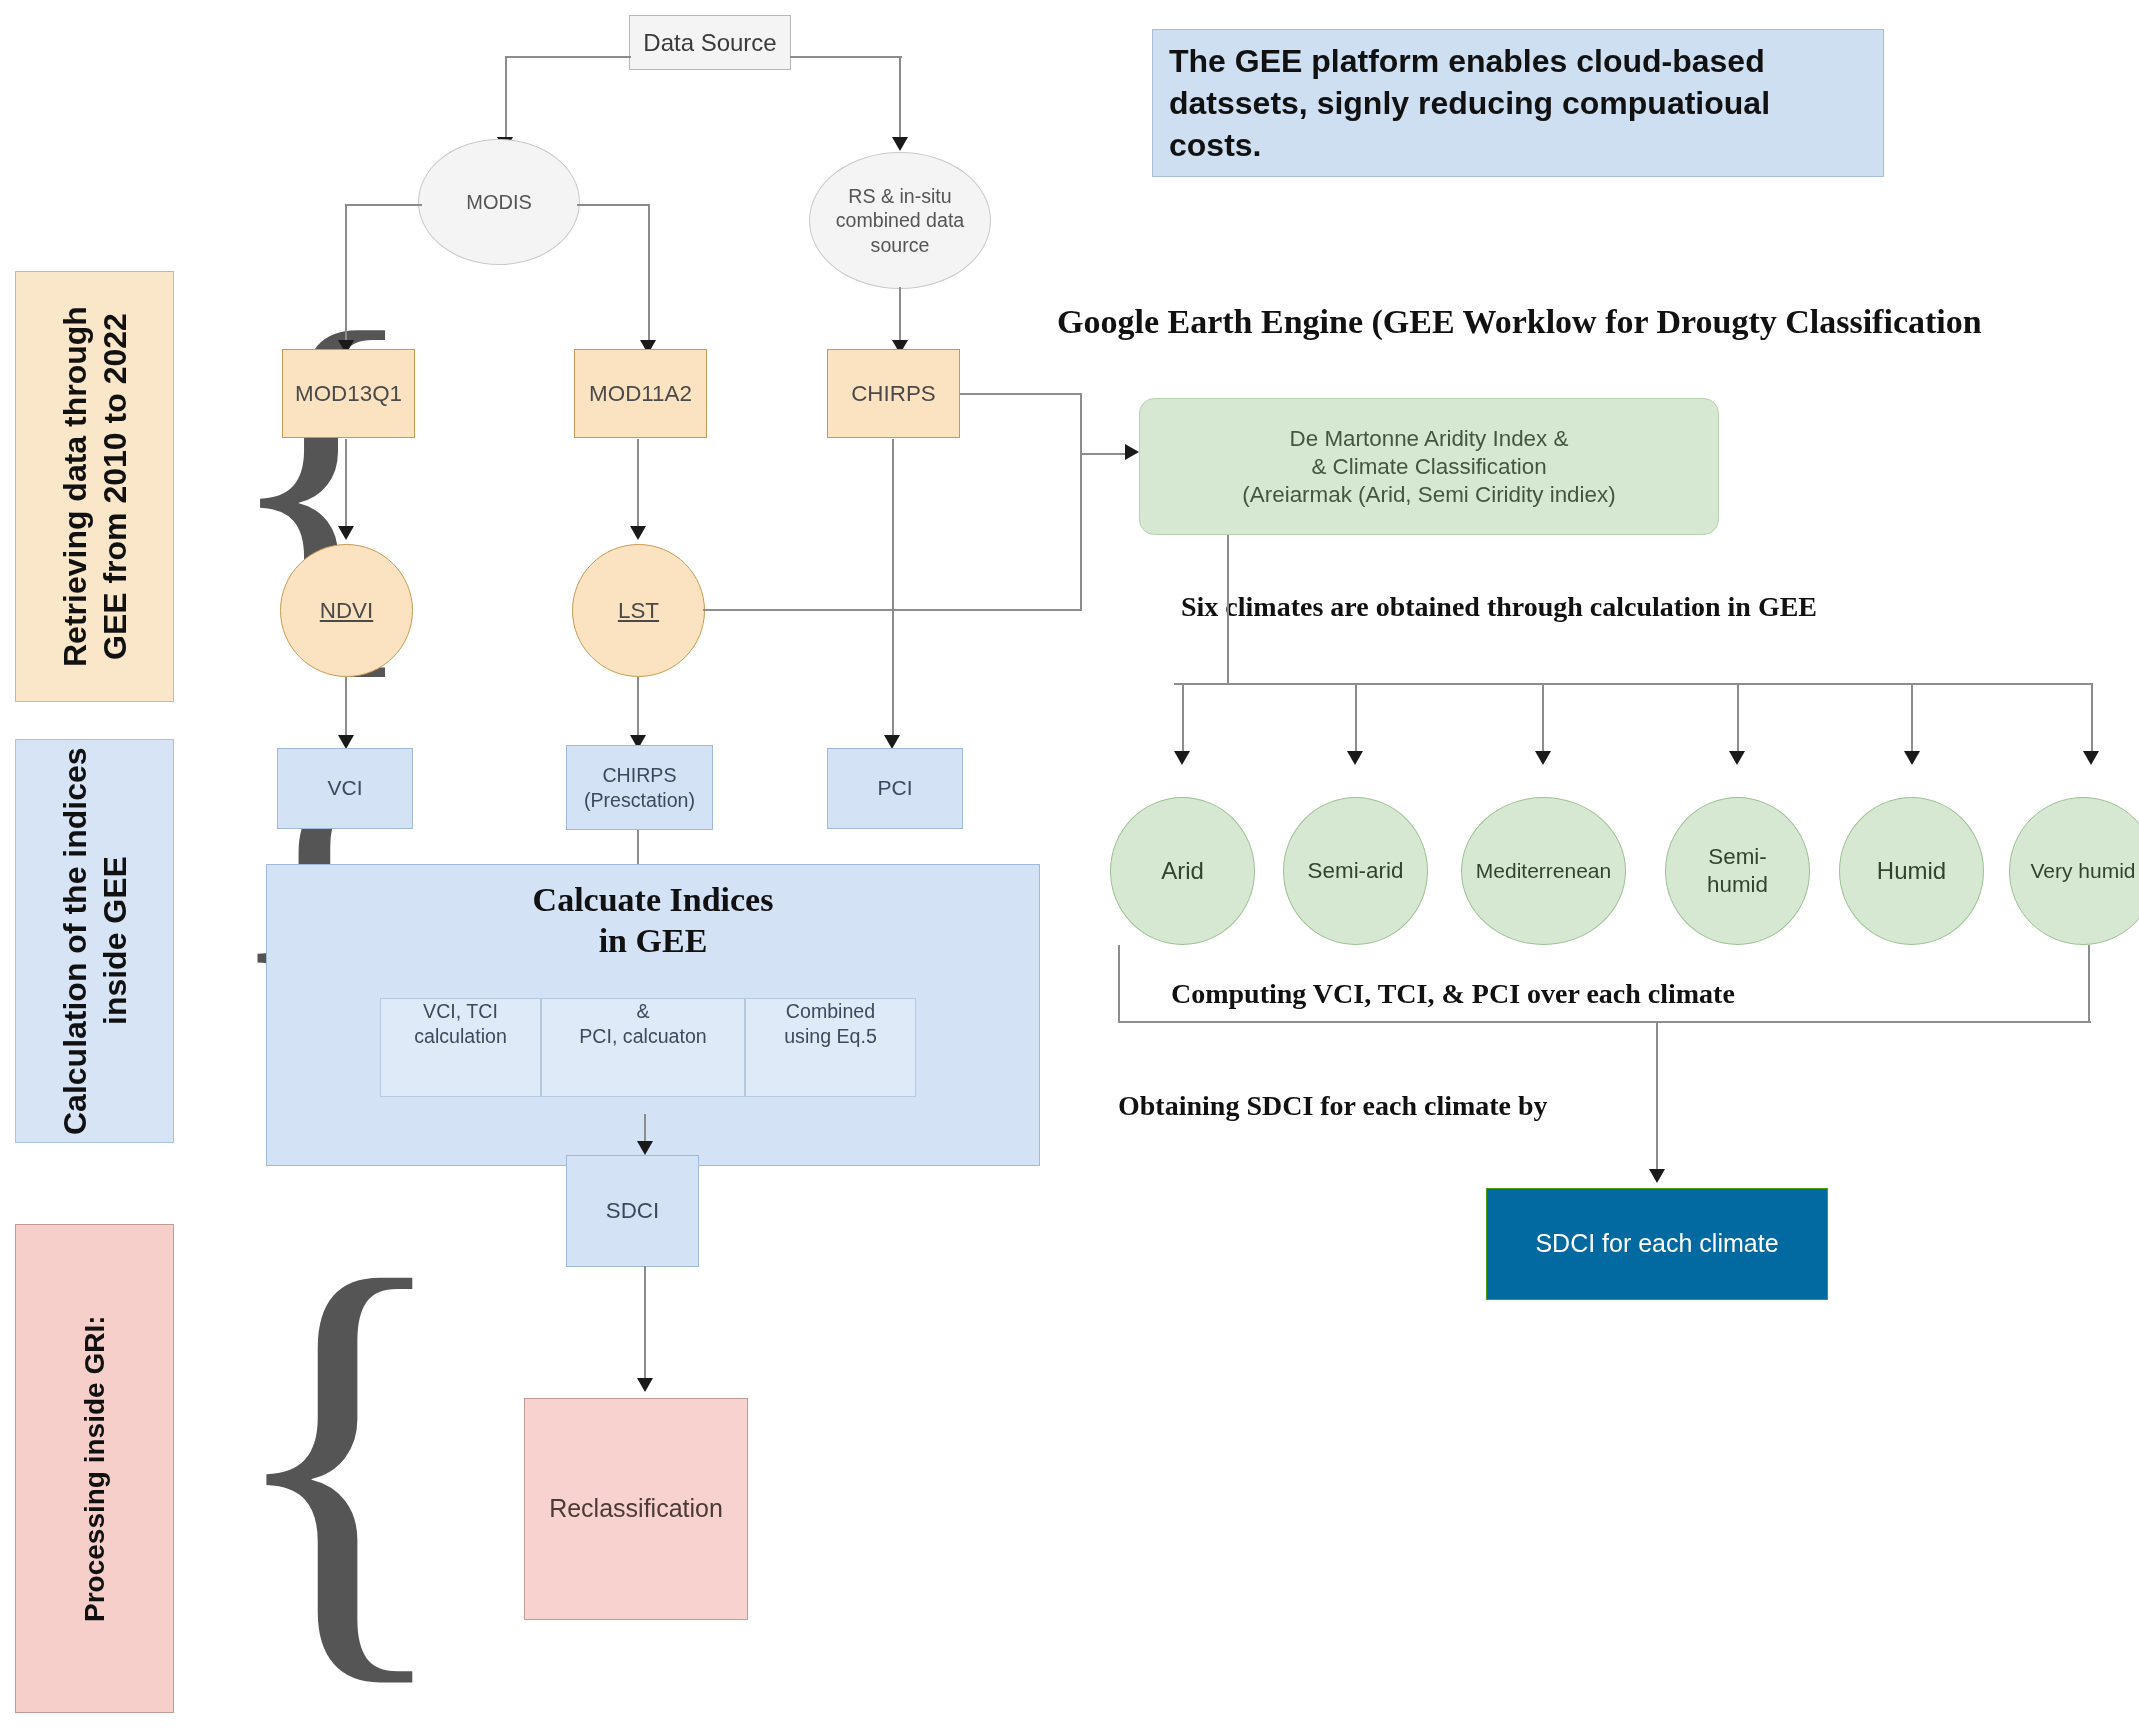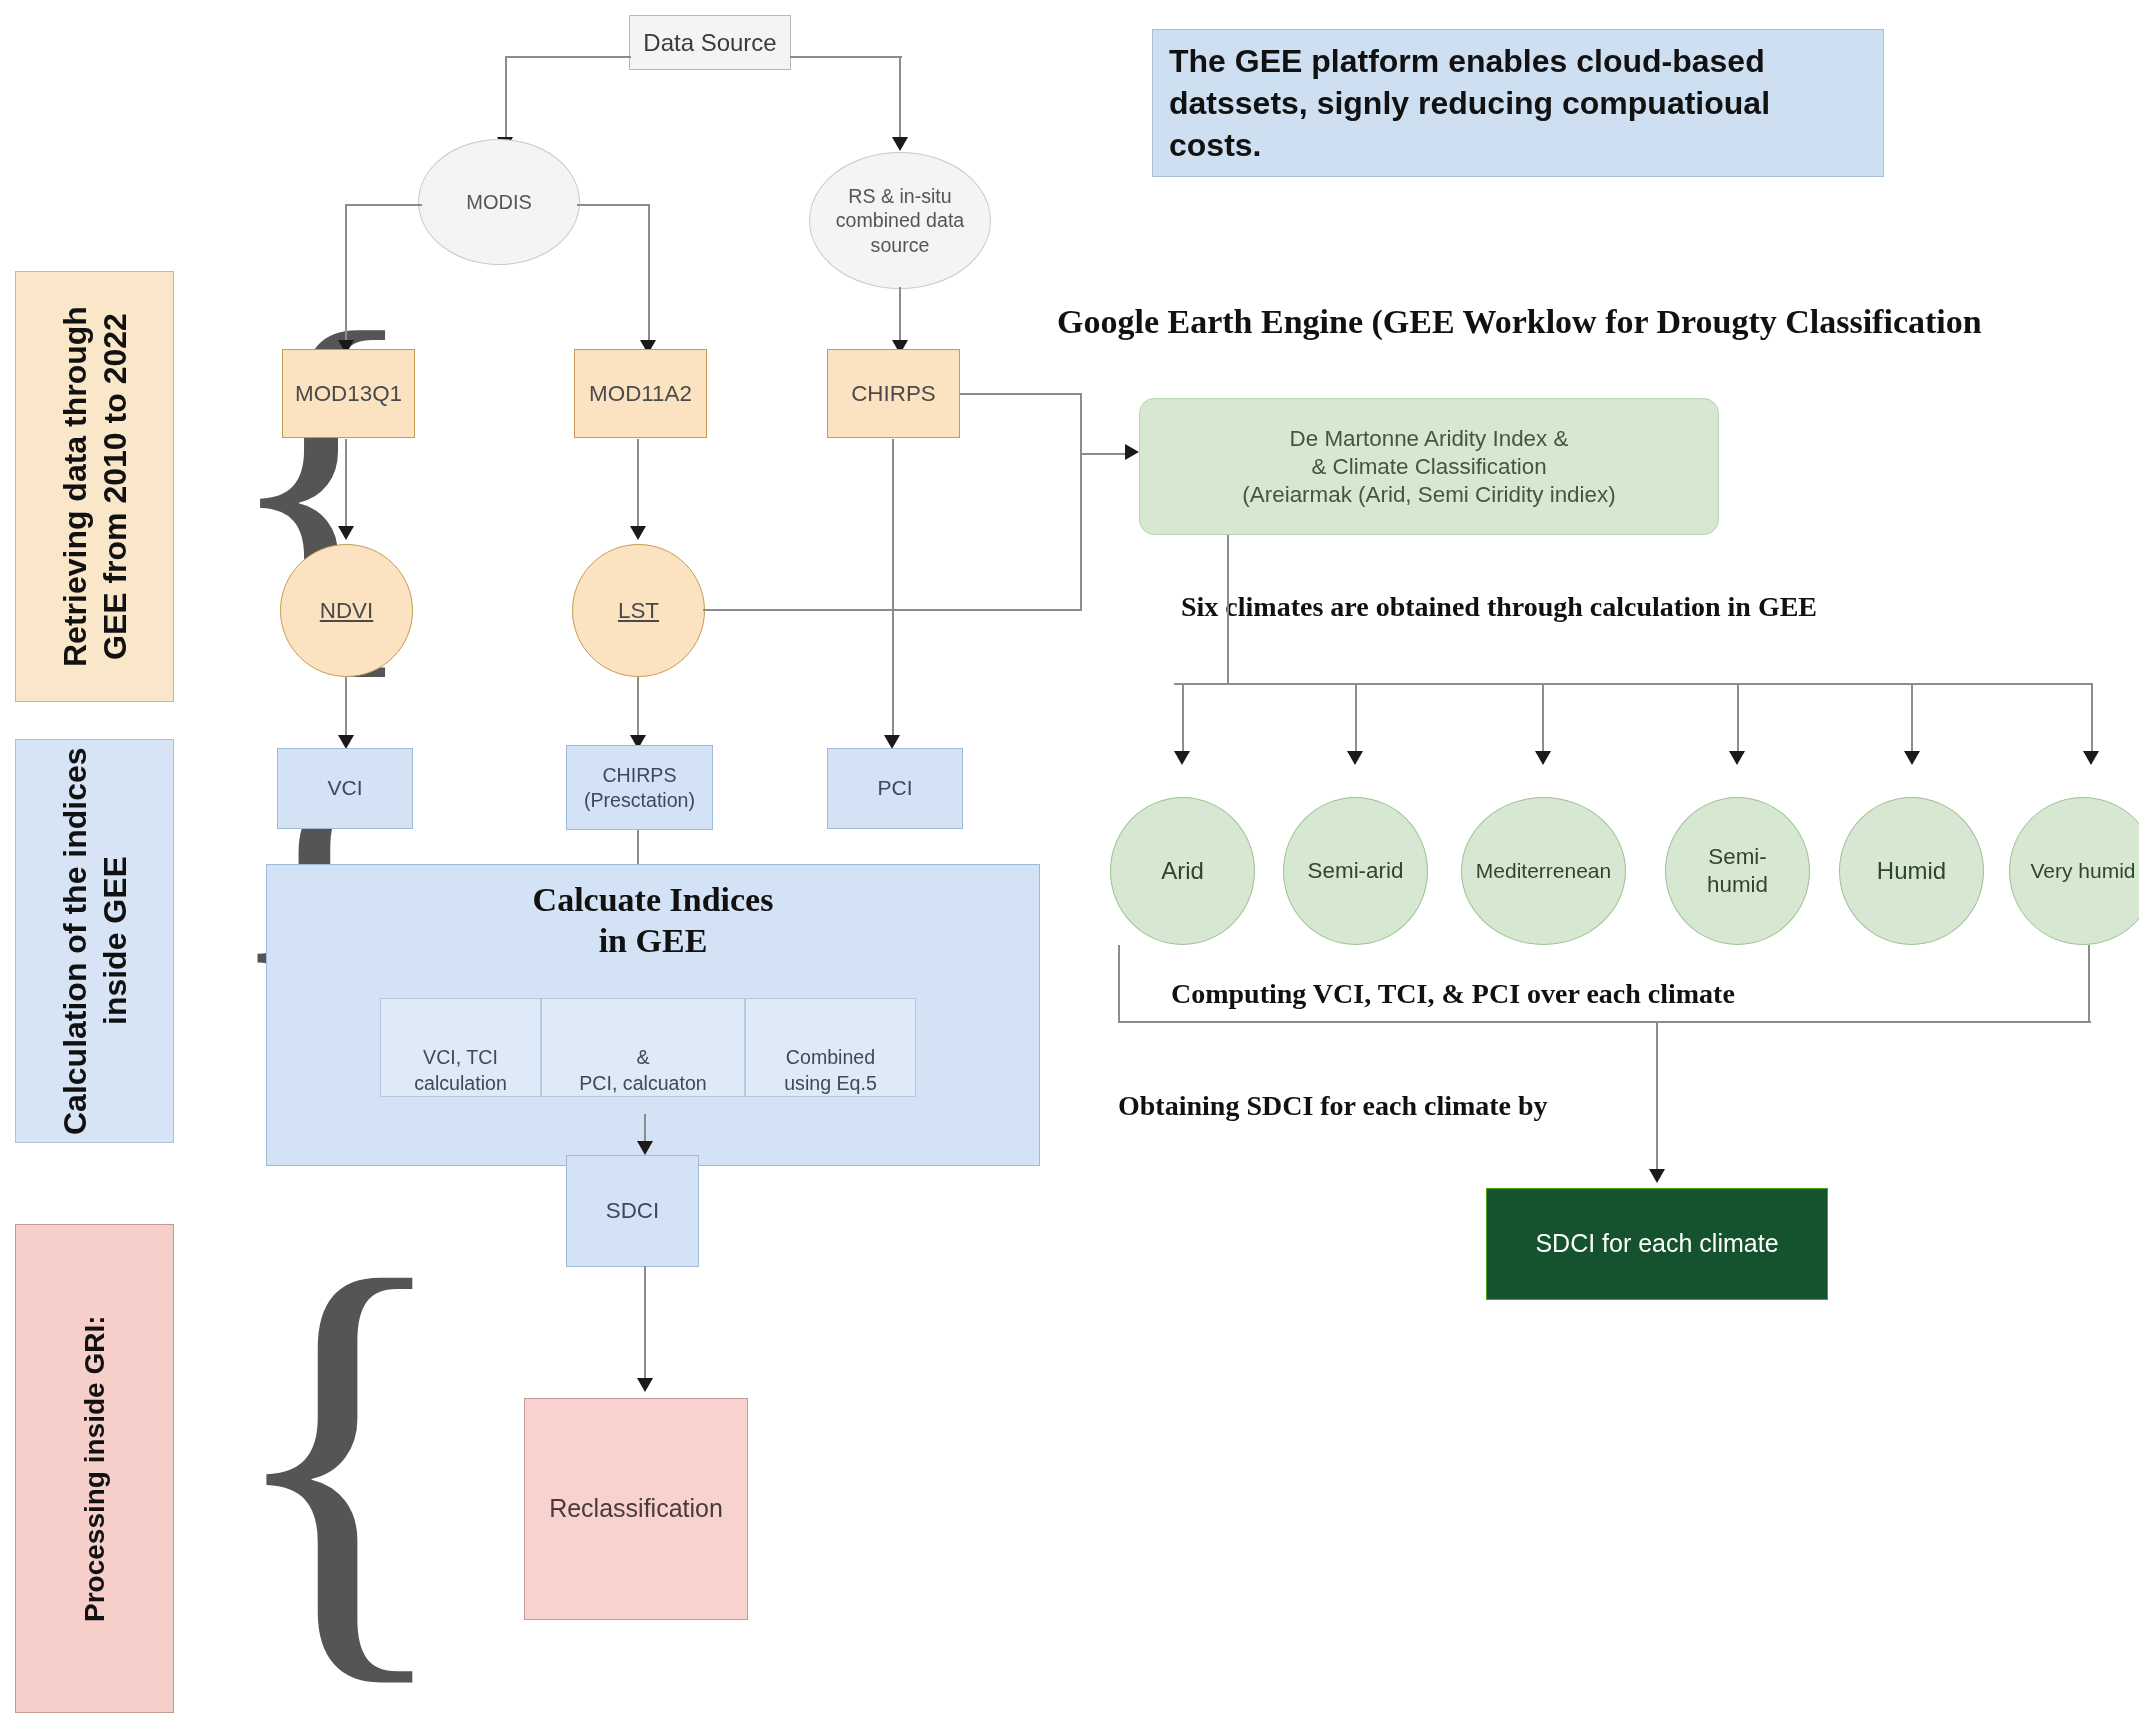"VCI, TCI" .subcell { align-items: flex-end -> flex-start }
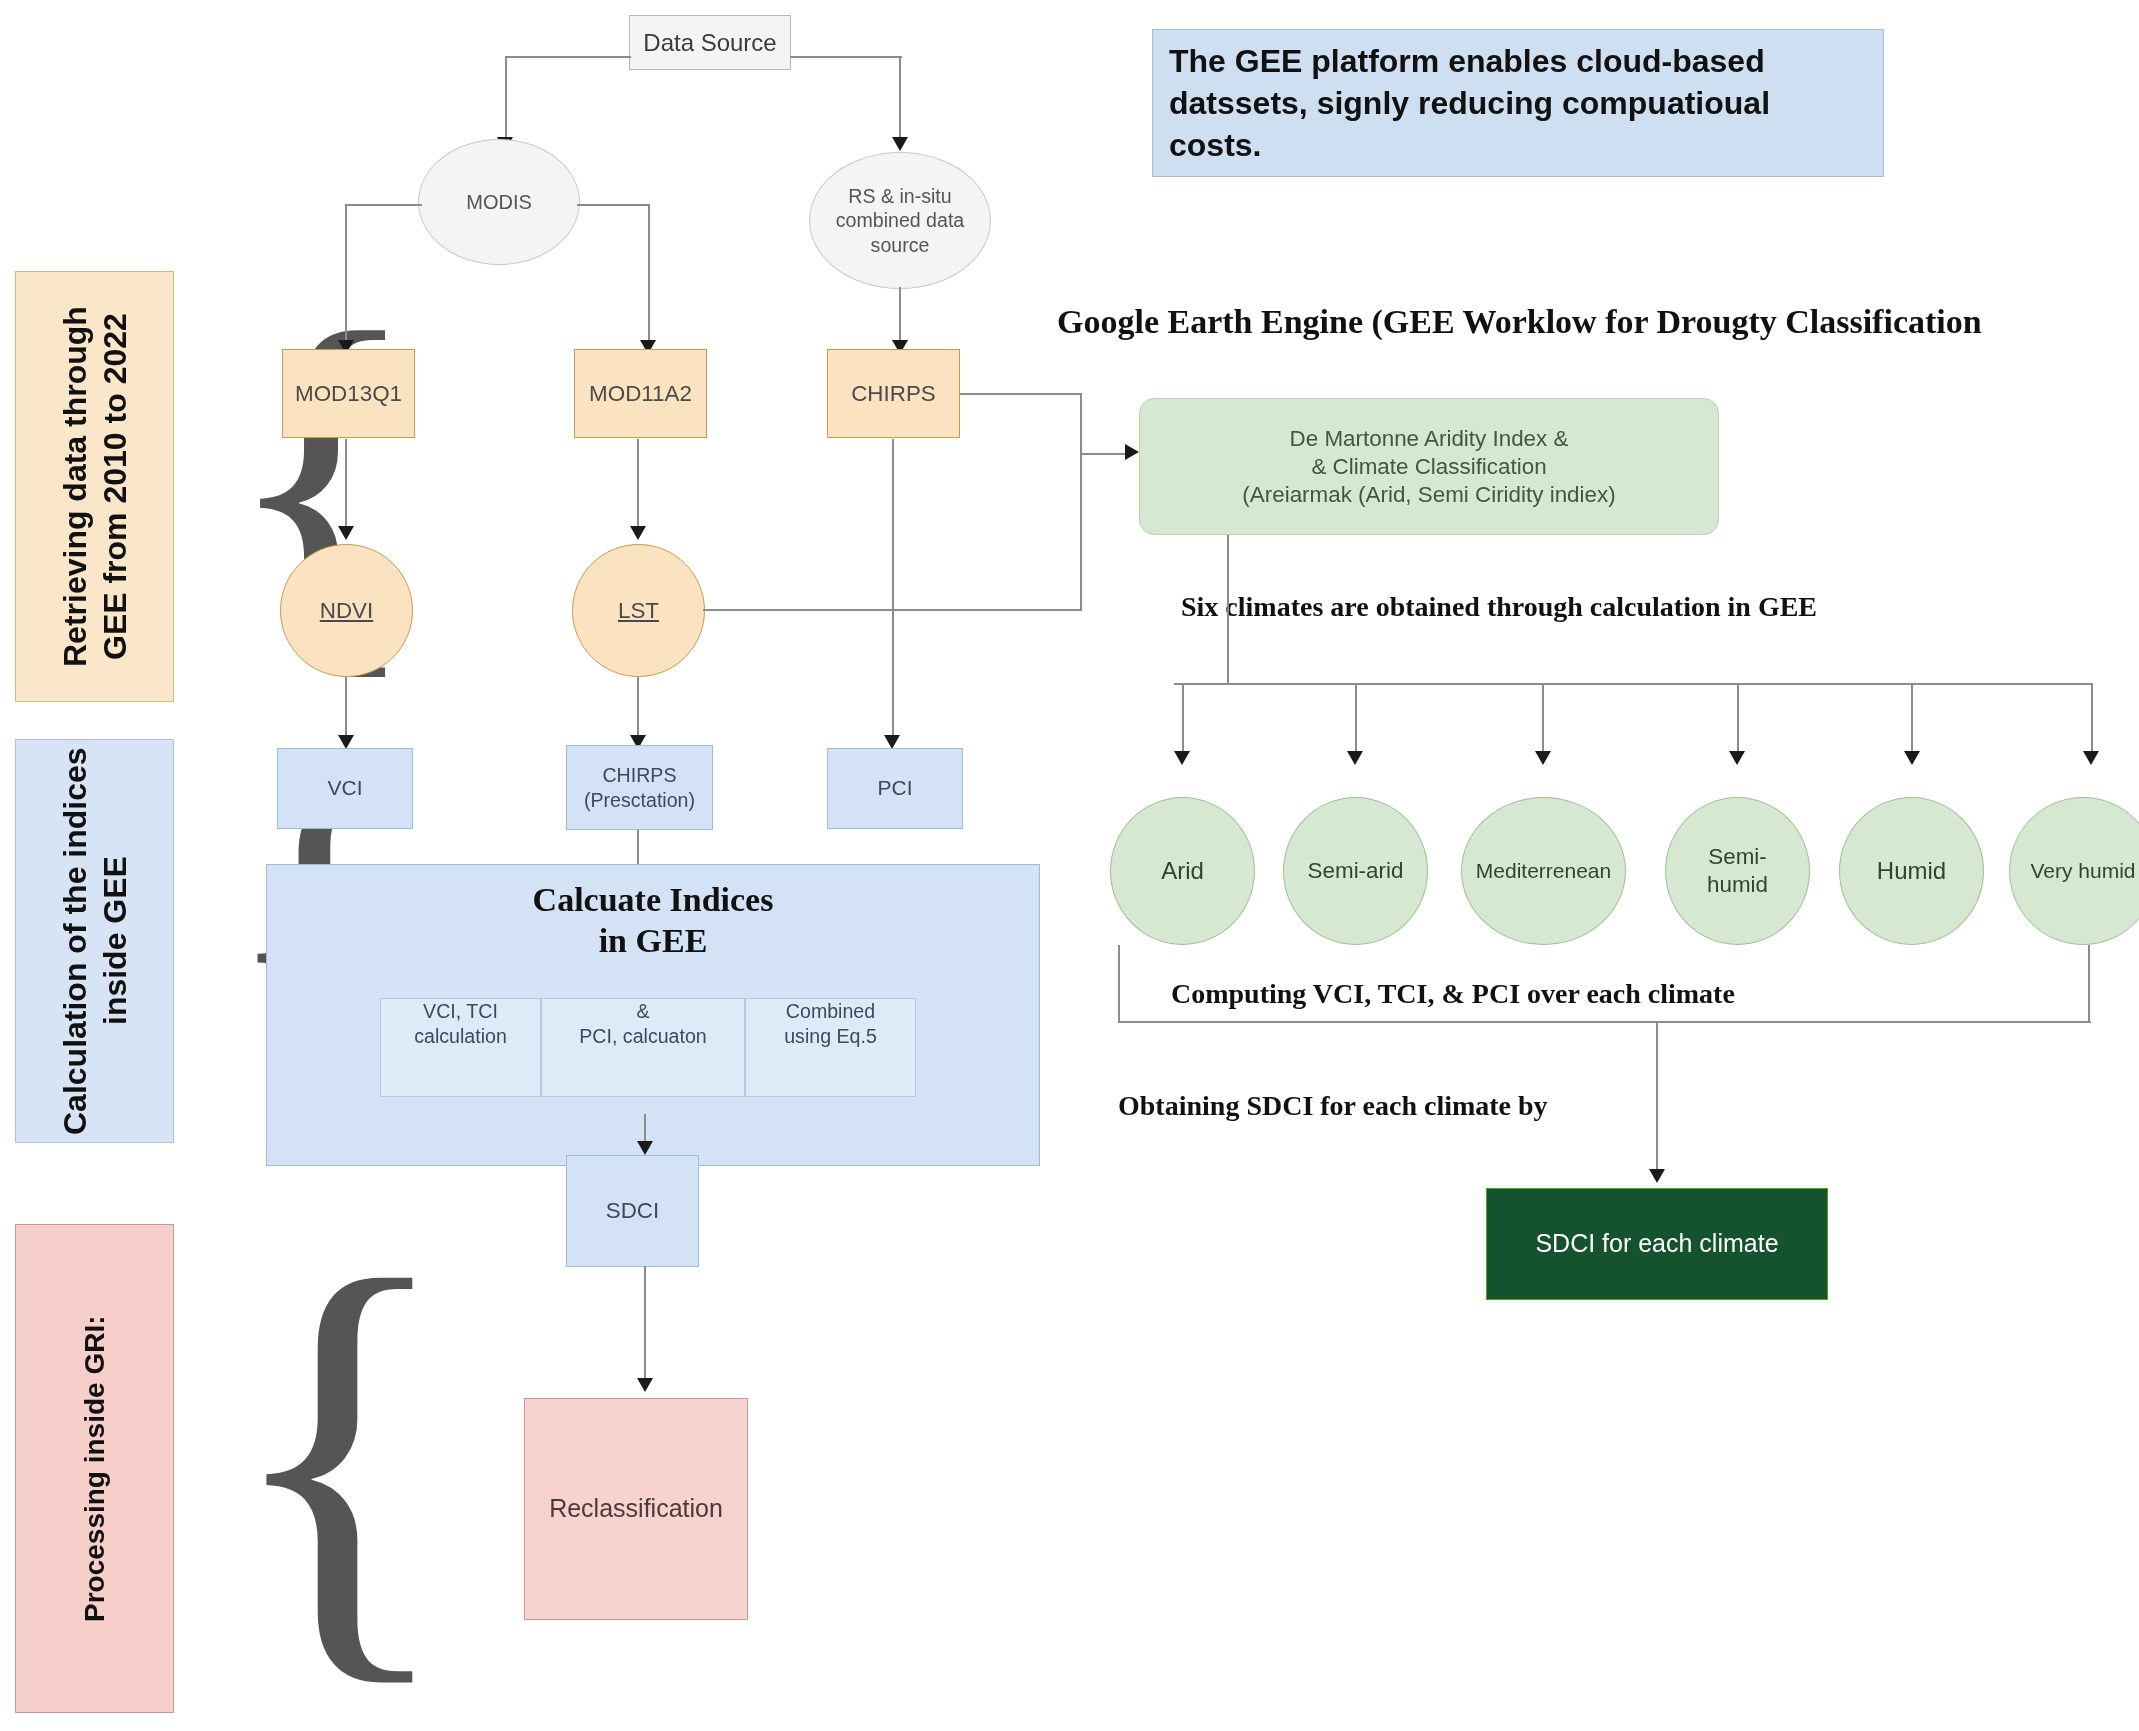"SDCI for each climate" .darkgreen { background: #14532d -> #0369a1 }
